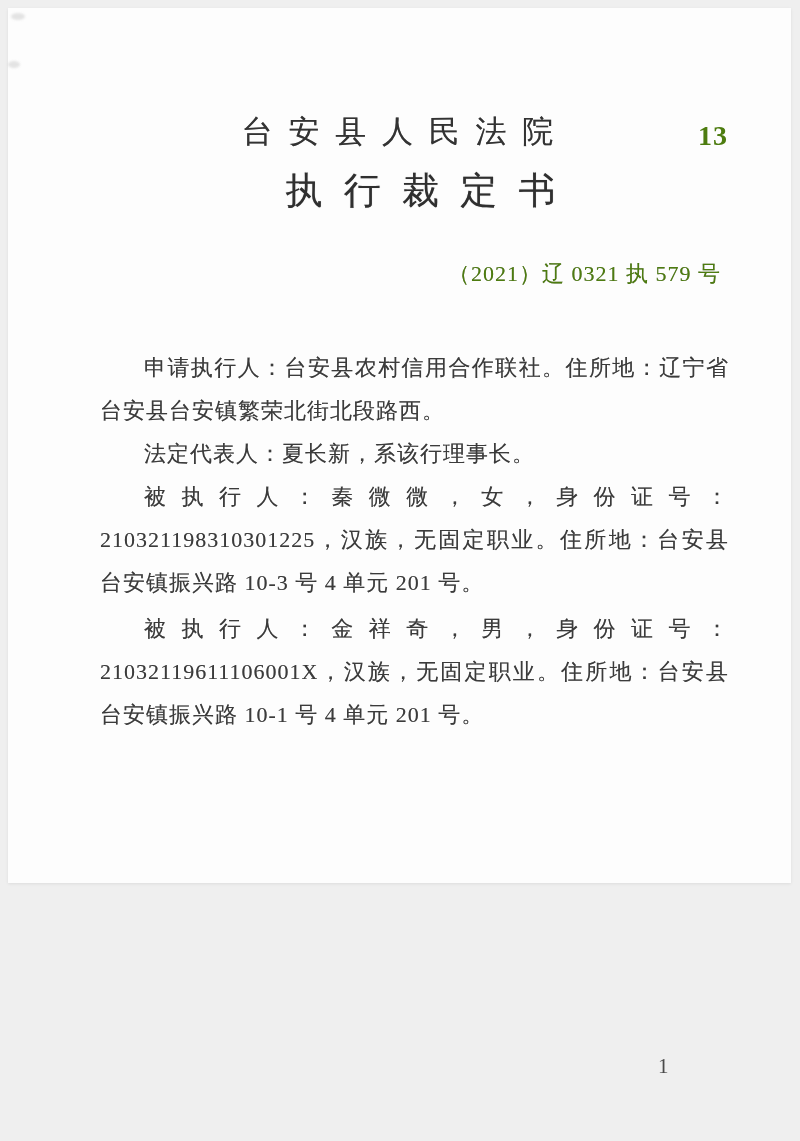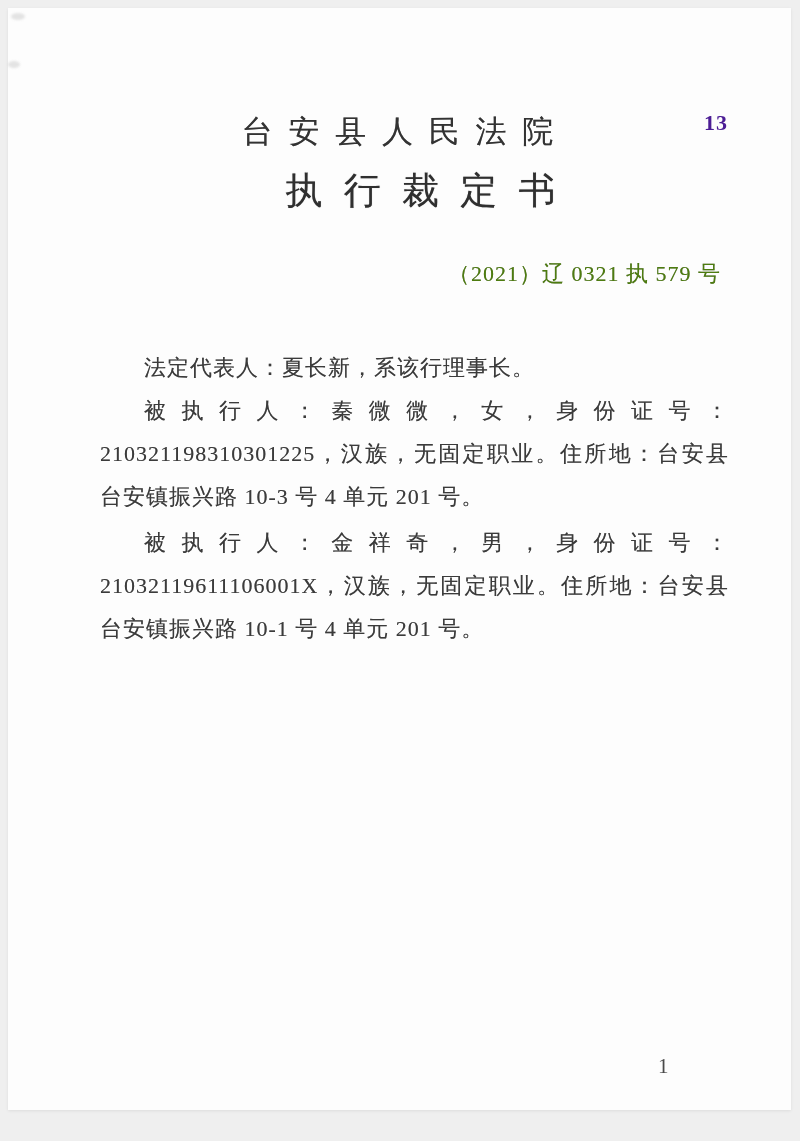"台 安 县 人 民" .page { height: 1102px -> 875px }
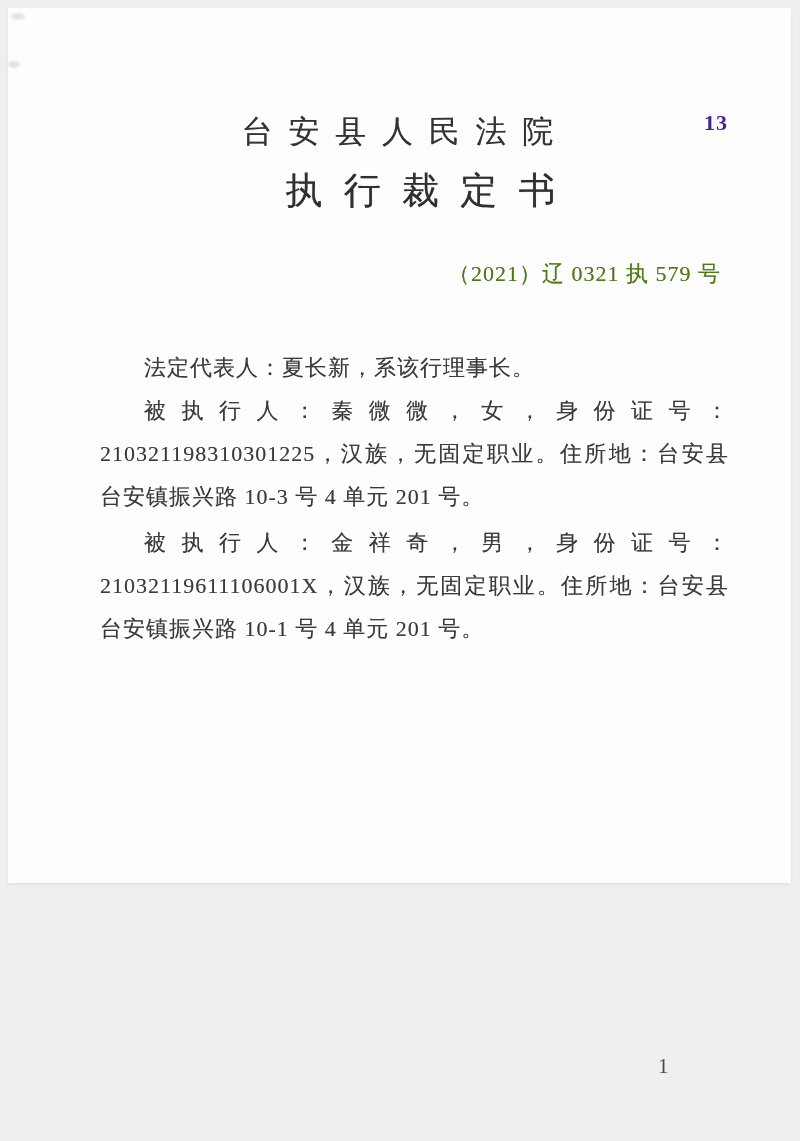"13" .stamp-number { color: #4c1d95 -> #4d7c0f; font-size: 22px -> 28px; top: 102px -> 112px }
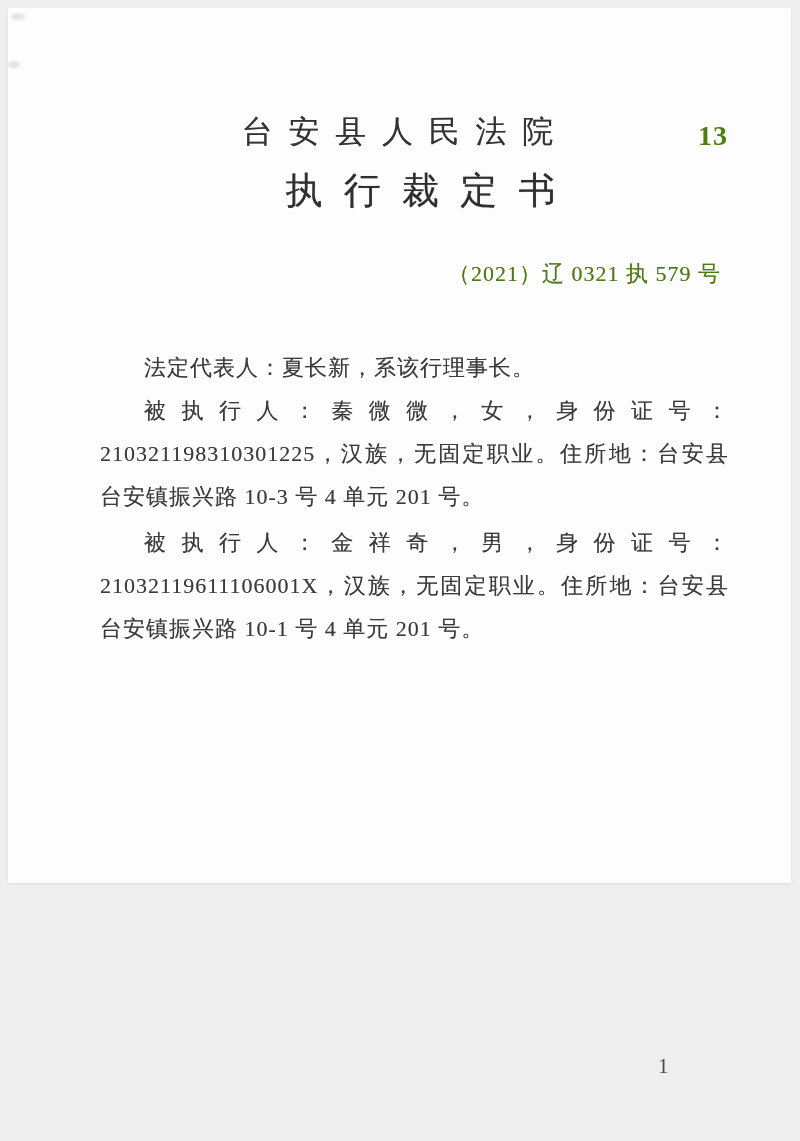"申请执行人：台安县农村信用合作联社。住所地：辽宁省台安县台安镇繁荣北街北段路西。" p.para-1 { html: none -> <p>申请执行人：台安县农村信用合作联社。住所地：辽宁省台安县台安镇繁荣北街北段路西。</p> }
